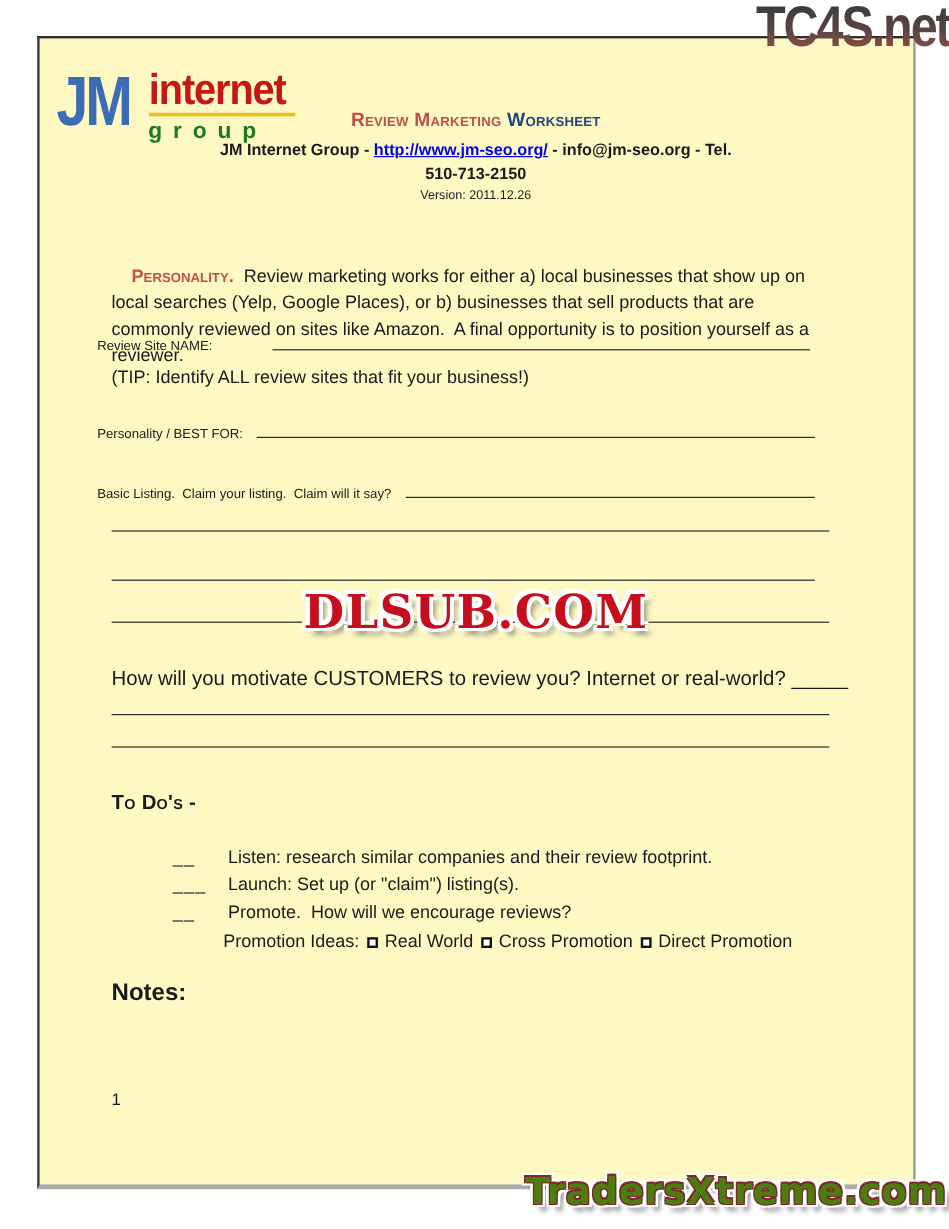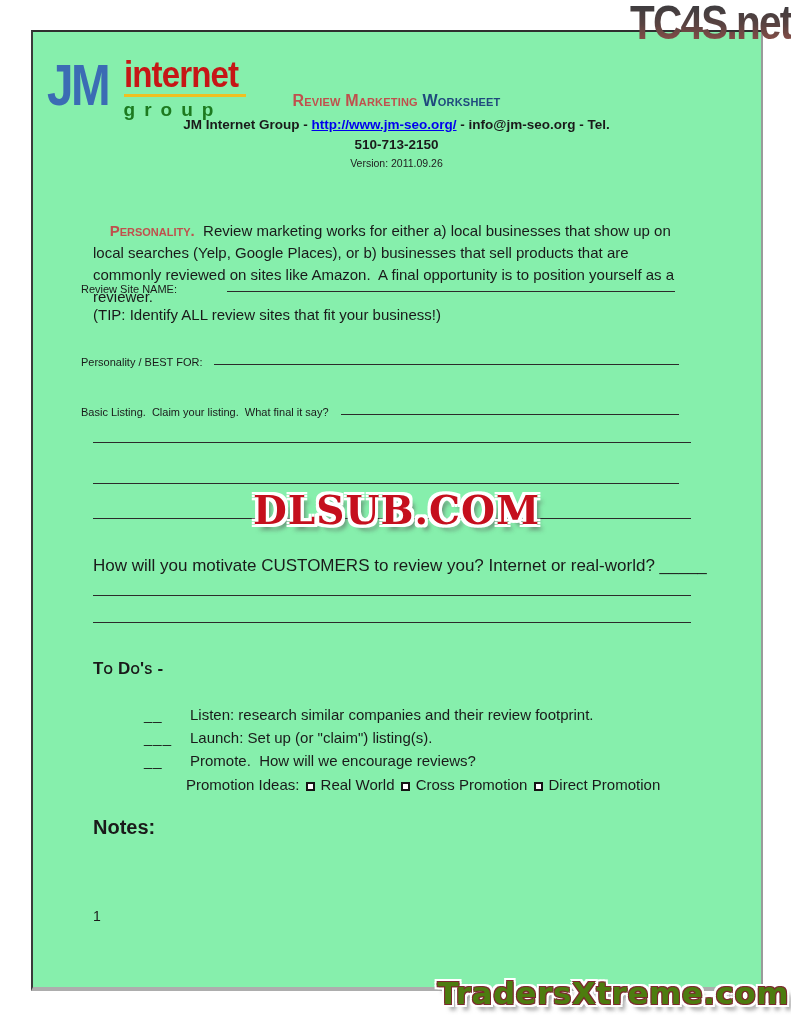"JM" .page { background: #86efac -> #fef9c3 }
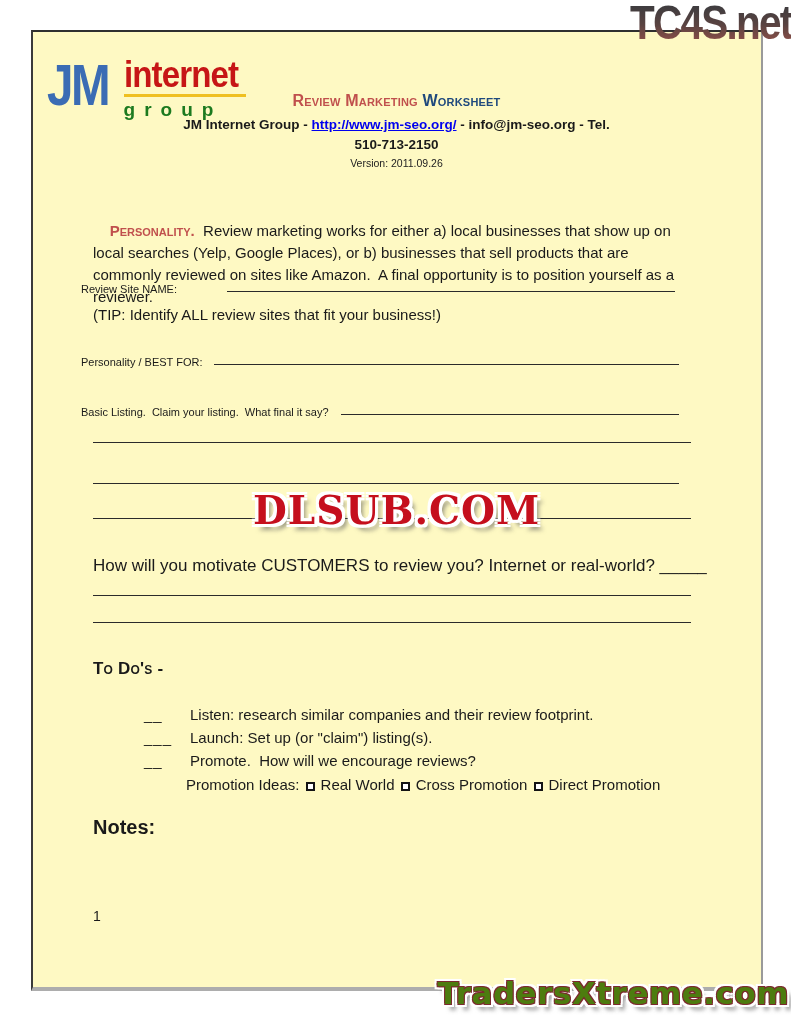"Version: 2011.09.26" div.version-line { text: 2011.09.26 -> 2011.12.26 }
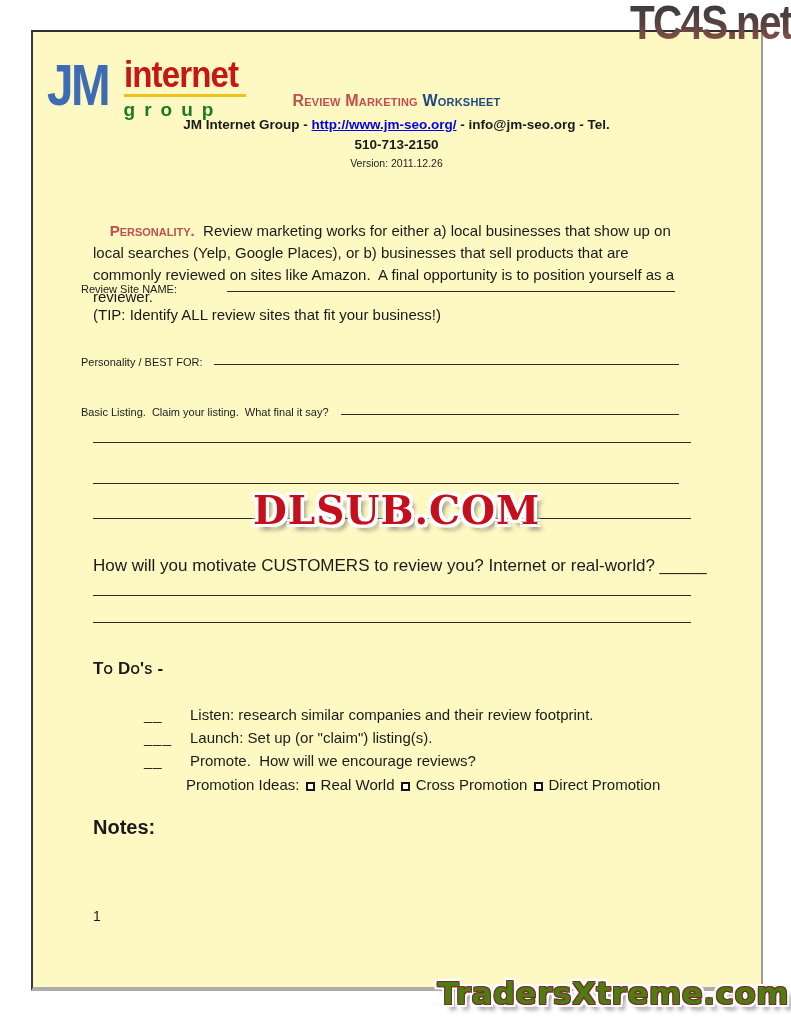"Basic Listing. Claim your listing." span.keep { text: What final -> Claim will }
